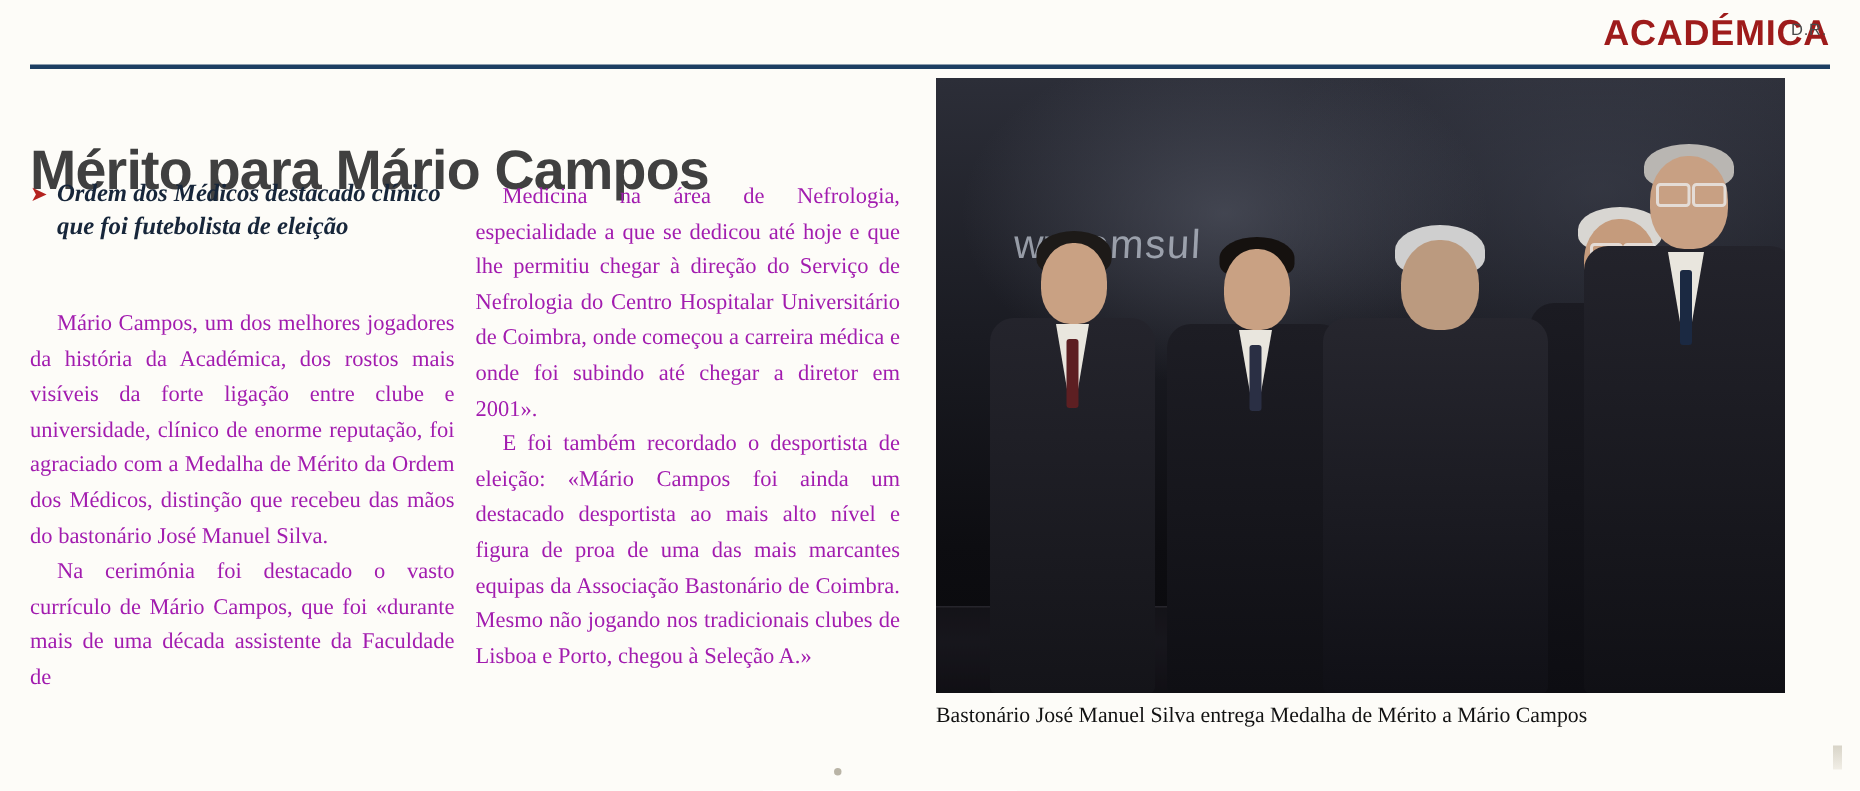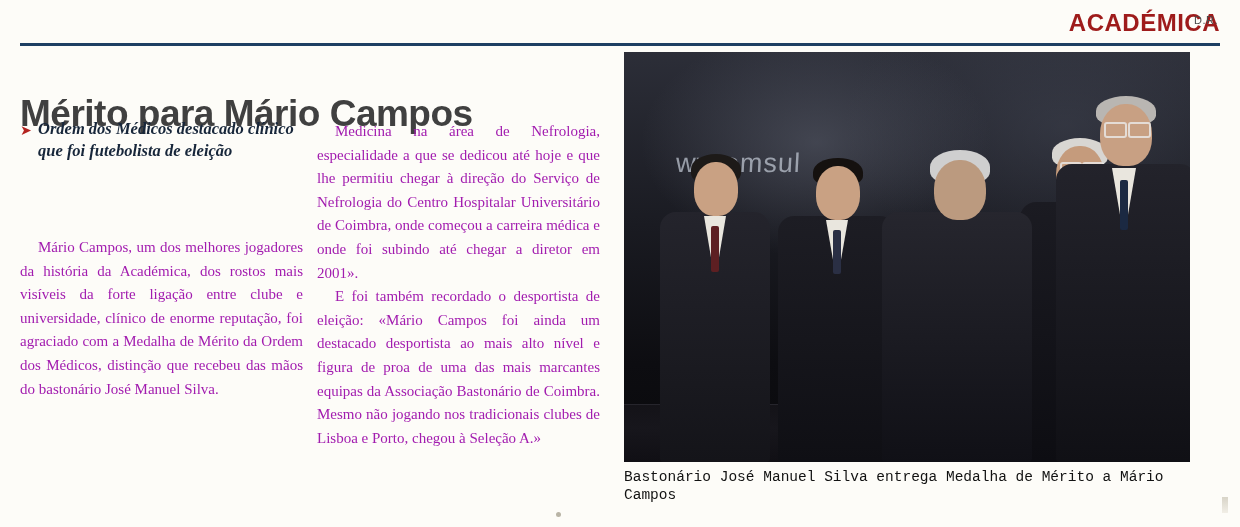"Mário Campos, um dos melhores" .col p.first { margin-top: 31px -> none }
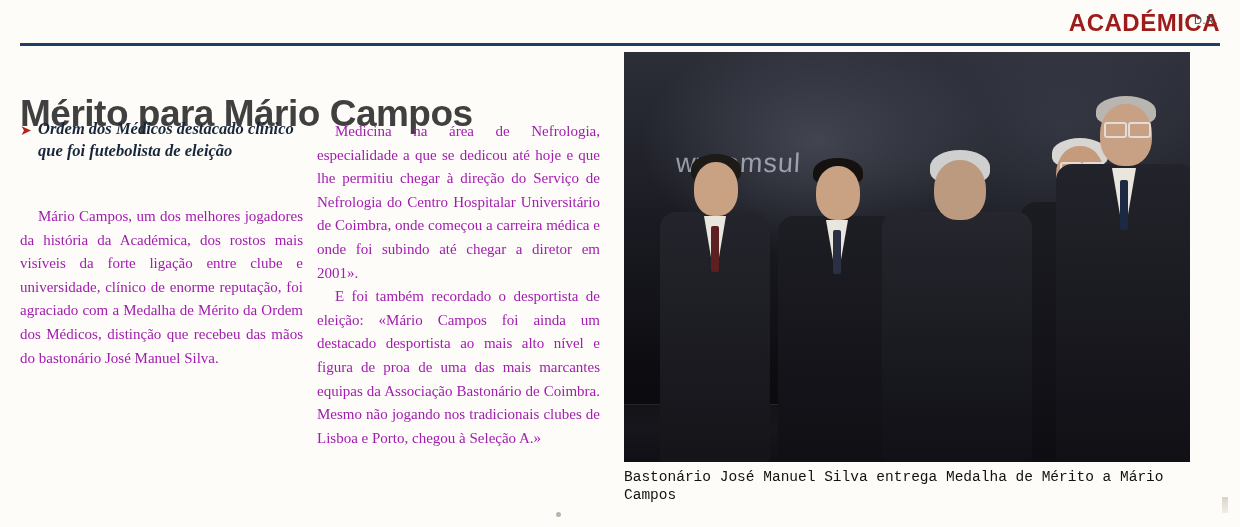"Na cerimónia foi destacado o" p { html: none -> <p>Na cerimónia foi destacado o vasto currículo de Mário Campos, que foi «durante mais de uma década assistente da Faculdade de</p> }
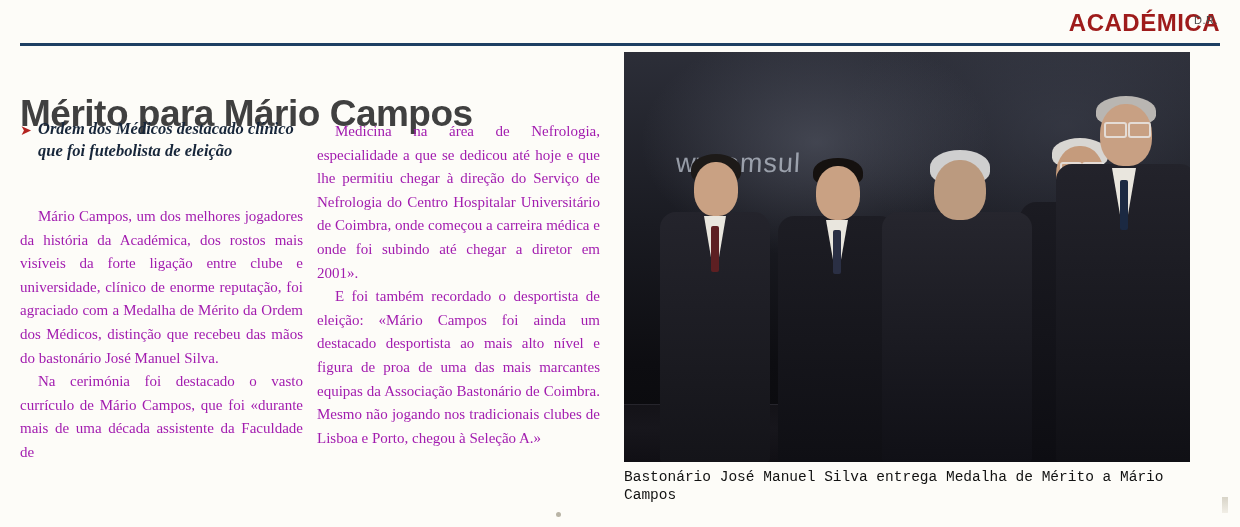"Bastonário José Manuel Silva entrega" .caption { font-family: Liberation Mono, monospace -> Liberation Serif, serif }
